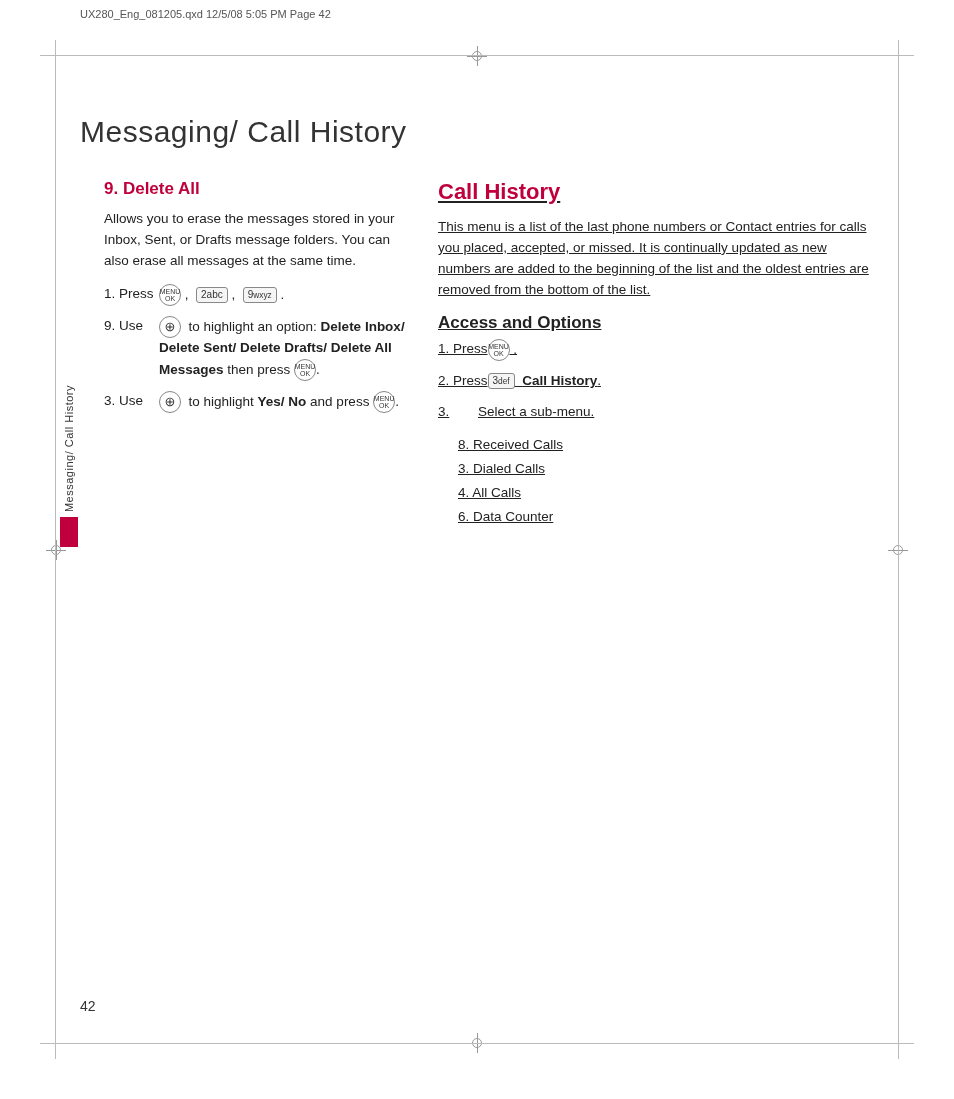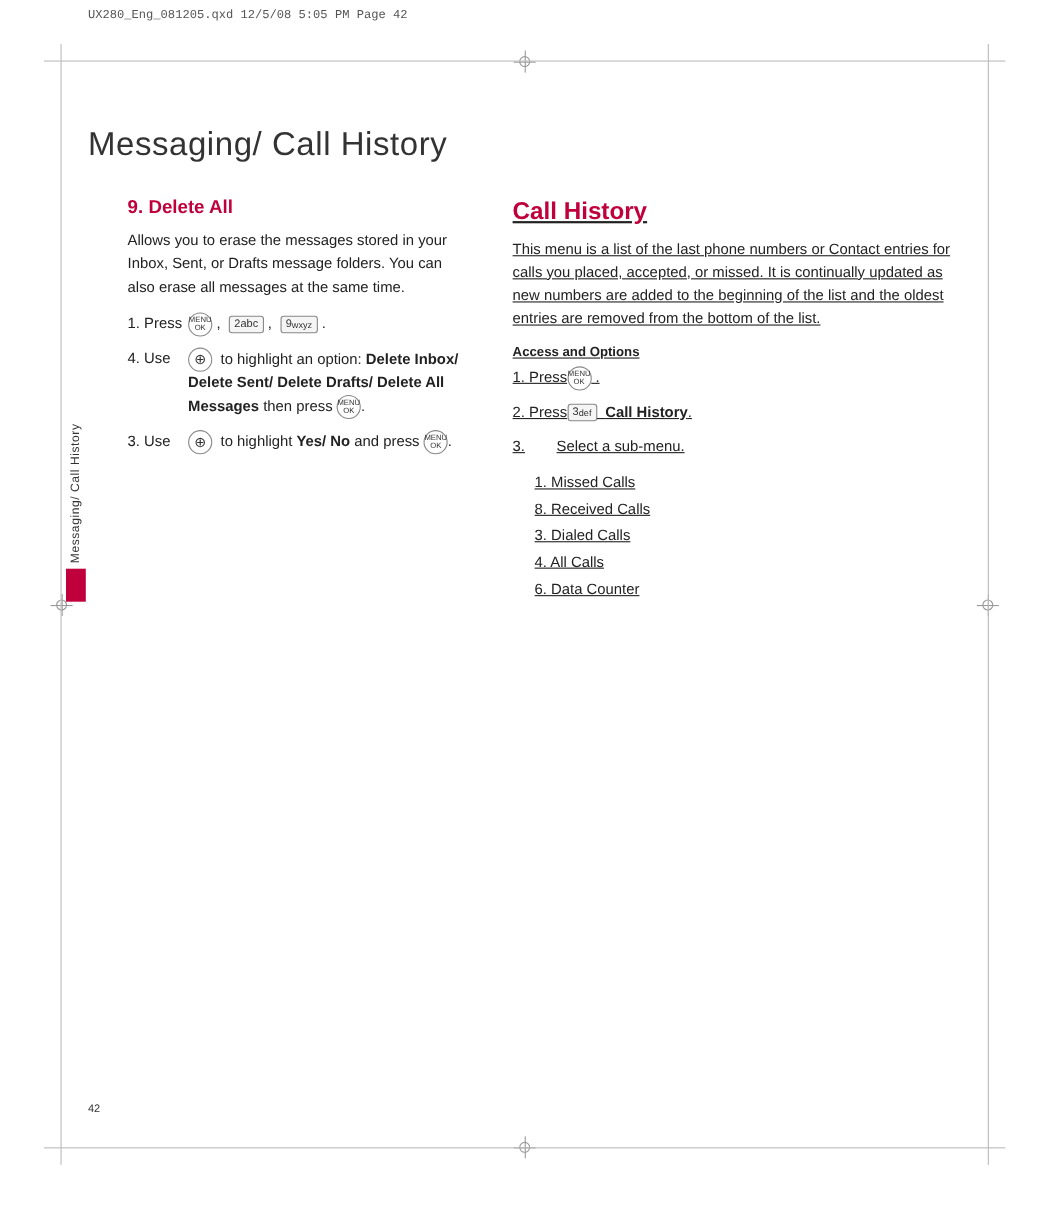"UX280_Eng_081205.qxd 12/5/08 5:05 PM" .header-bar { font-family: Liberation Mono, monospace -> Liberation Sans, sans-serif }
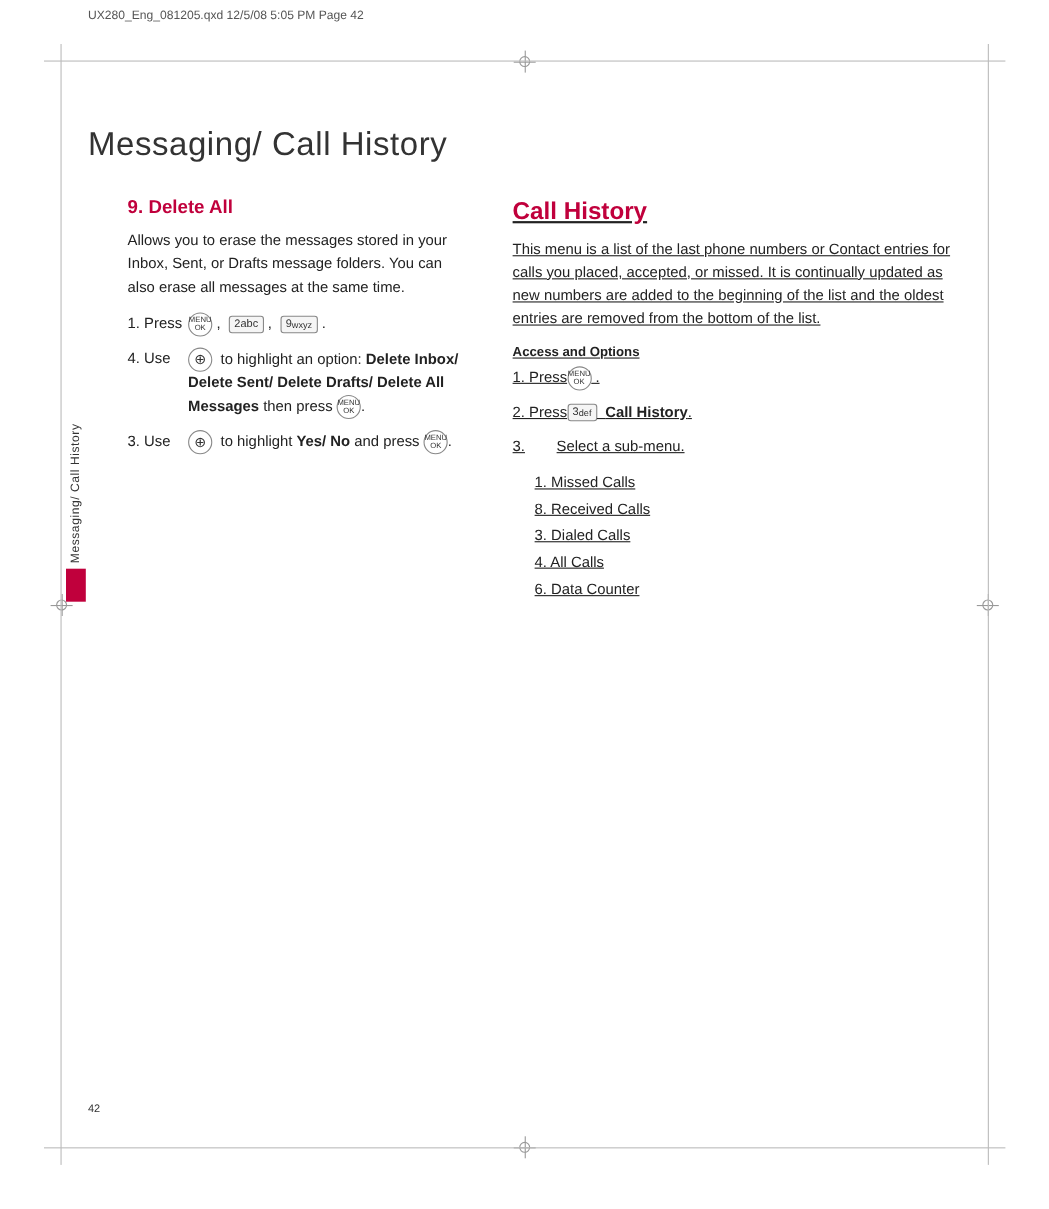"9. Delete All" .two-col { gap: 40px -> 24px; margin-left: 36px -> 24px }
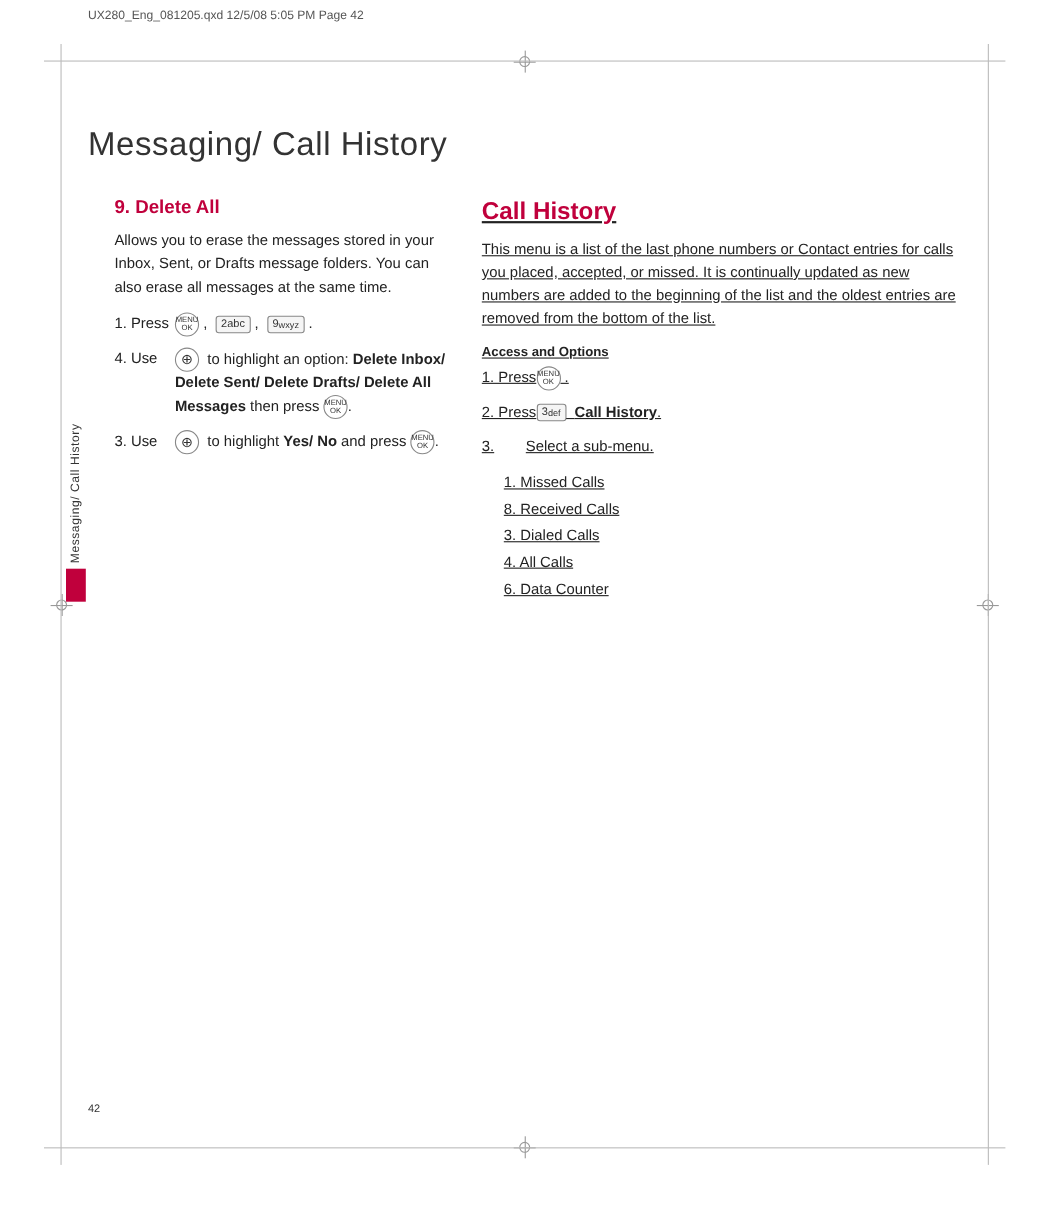"4. Use" span.step-num { text: 4 -> 9 }
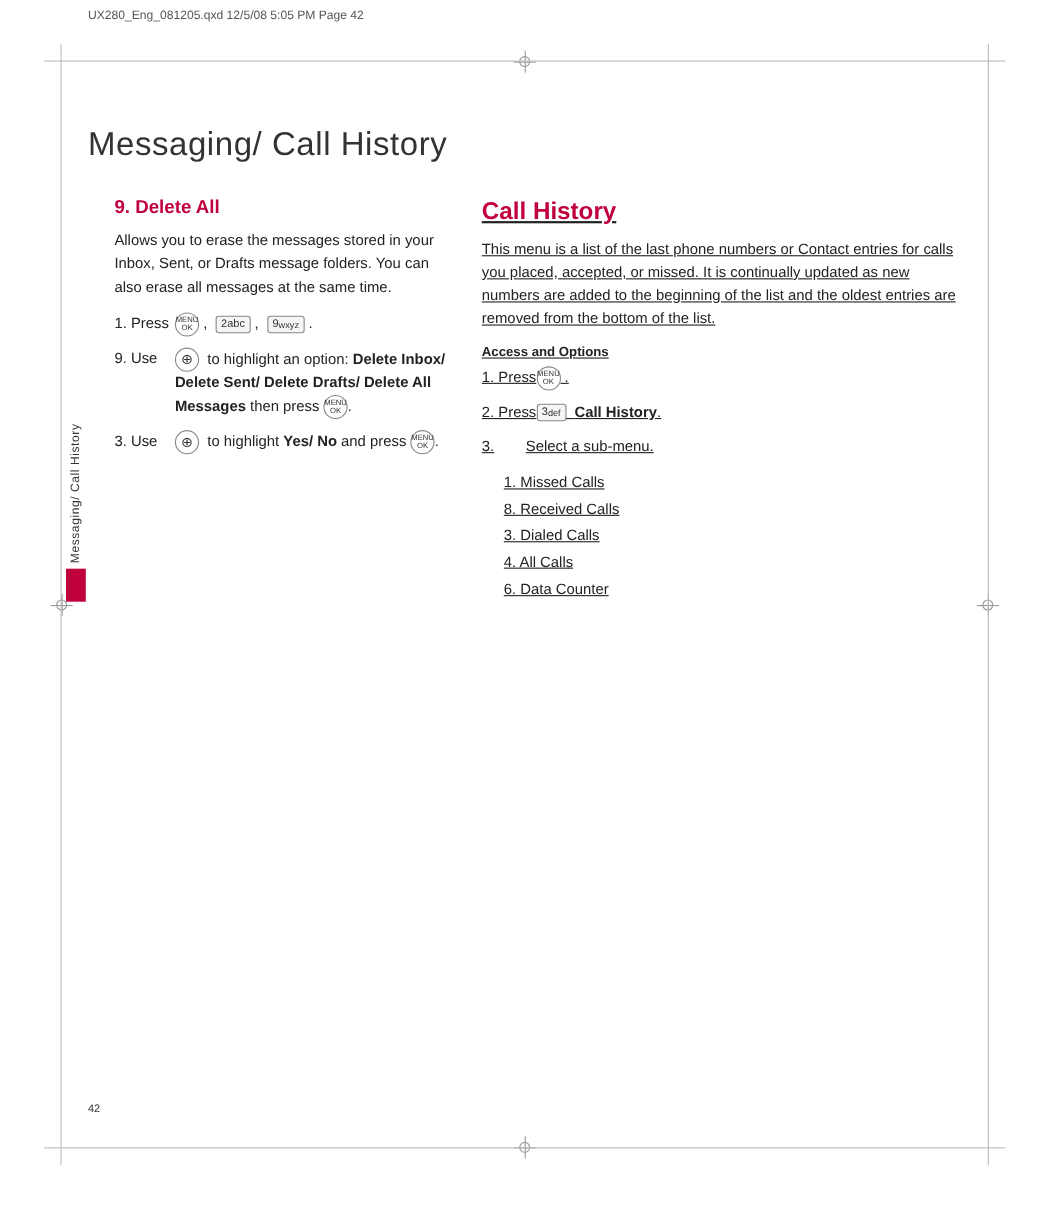"Access and Options" .access-heading { font-size: 12px -> 17px }
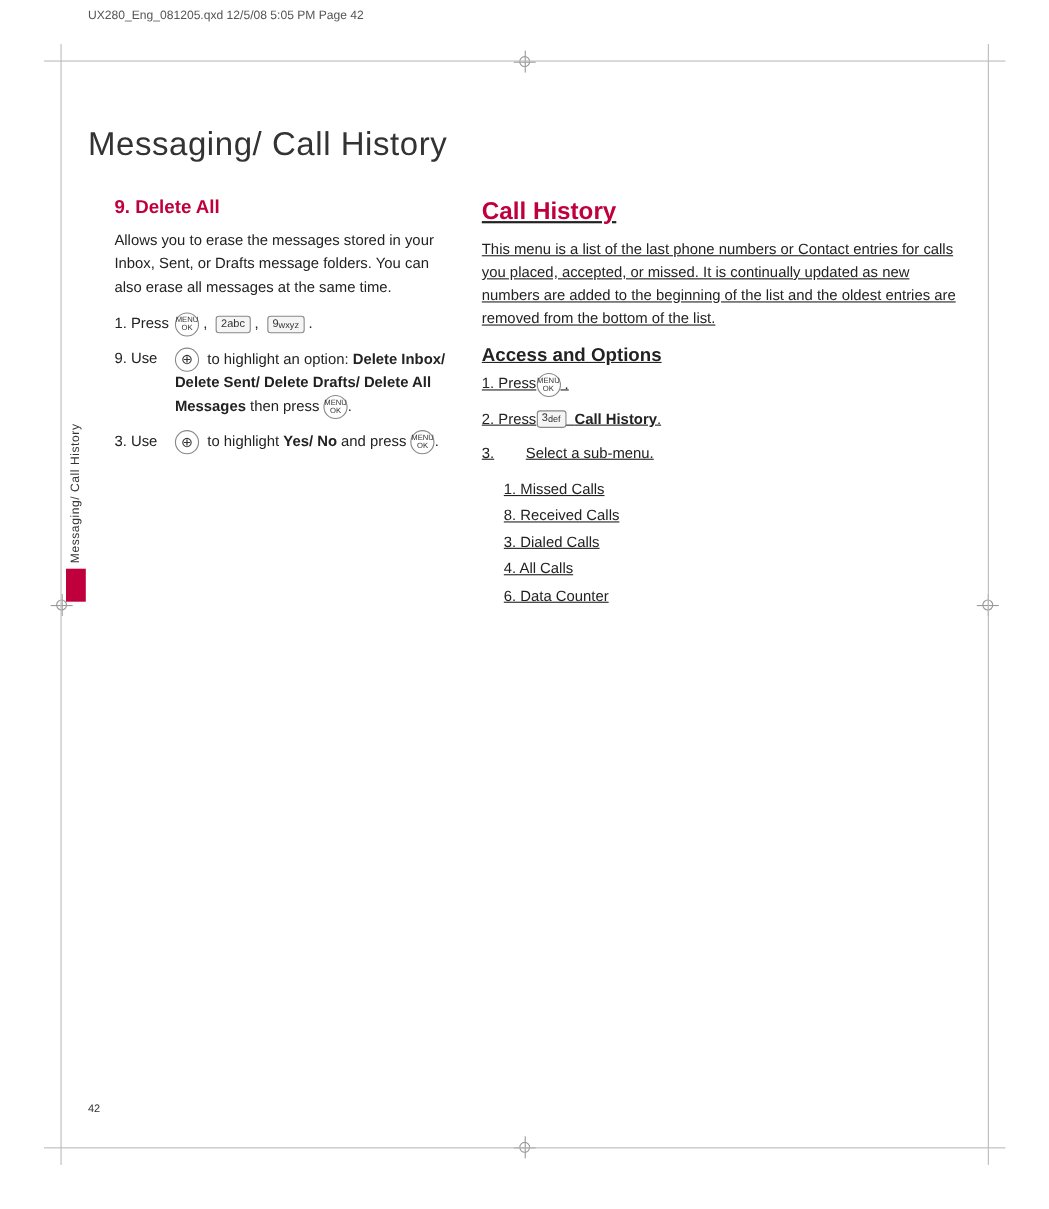"1. Missed Calls" div { html: <div>1. Missed Calls</div> -> none }
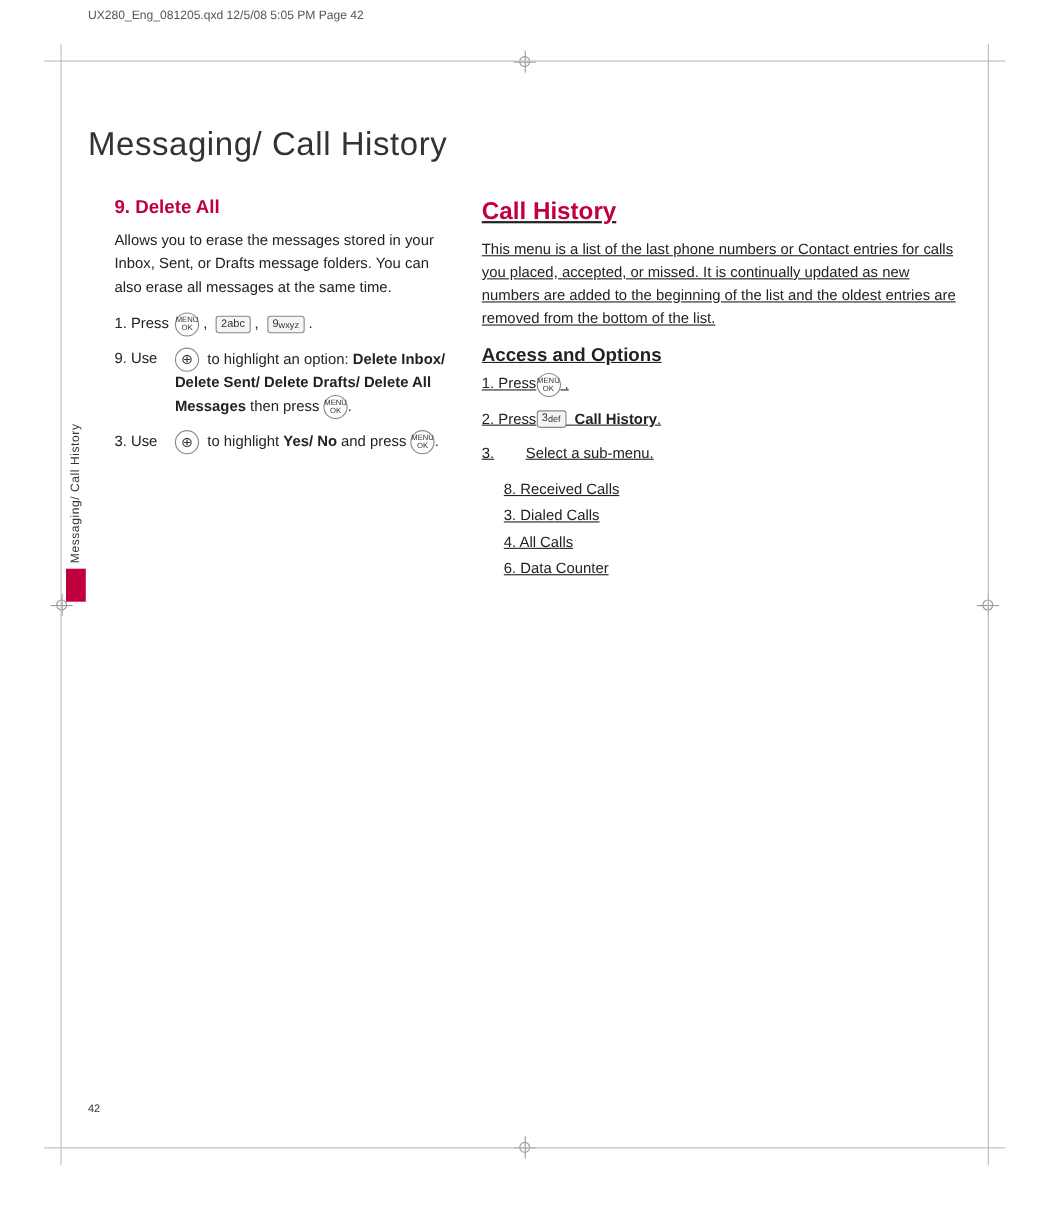"42" .page-number { font-size: 10px -> 14px }
